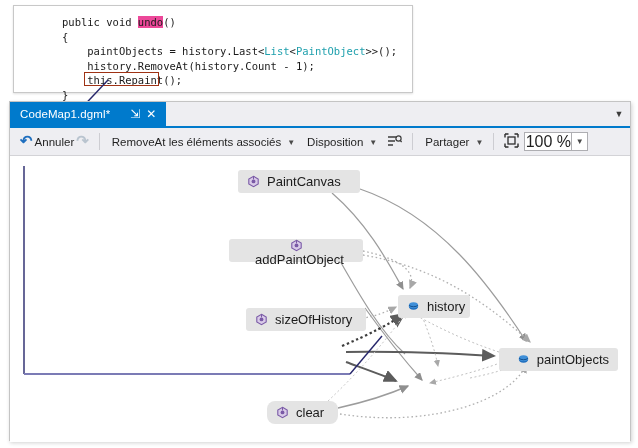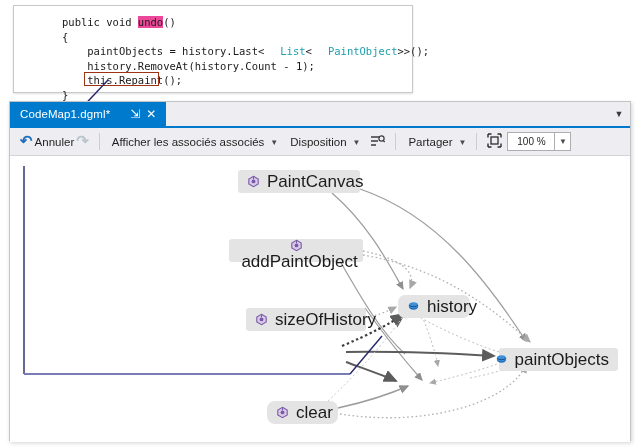"List" .ty { margin-left: 16px -> none }
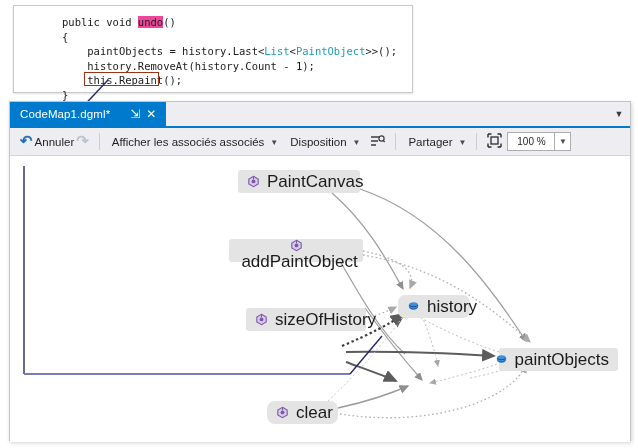"Afficher les associés associés" span.tb-label { text: Afficher les associés -> RemoveAt les éléments }
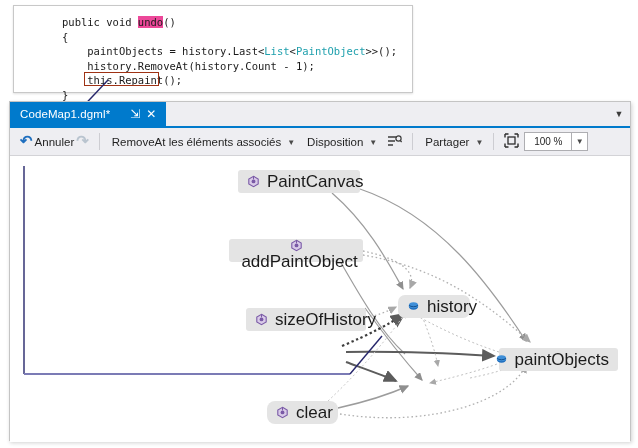"100 %" #zoom-field { font-size: 10px -> 16px }
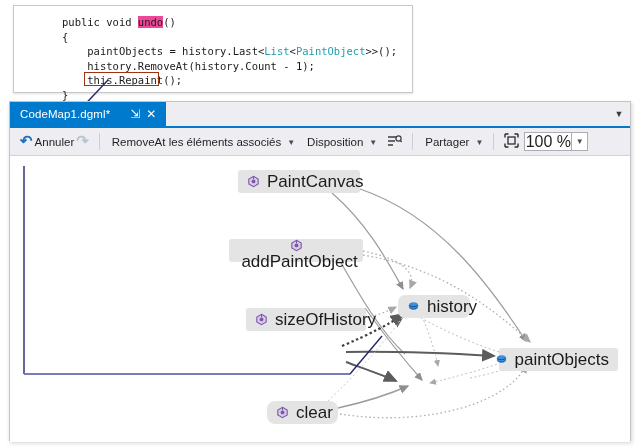"PaintCanvas" .node { font-size: 17px -> 13px }
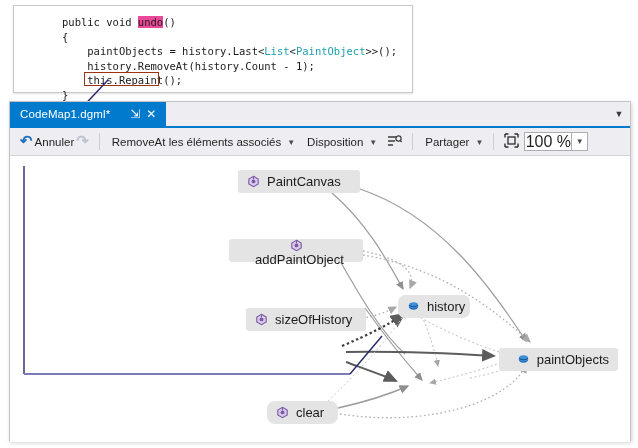"history" div.node { border-radius: 7px -> none }
